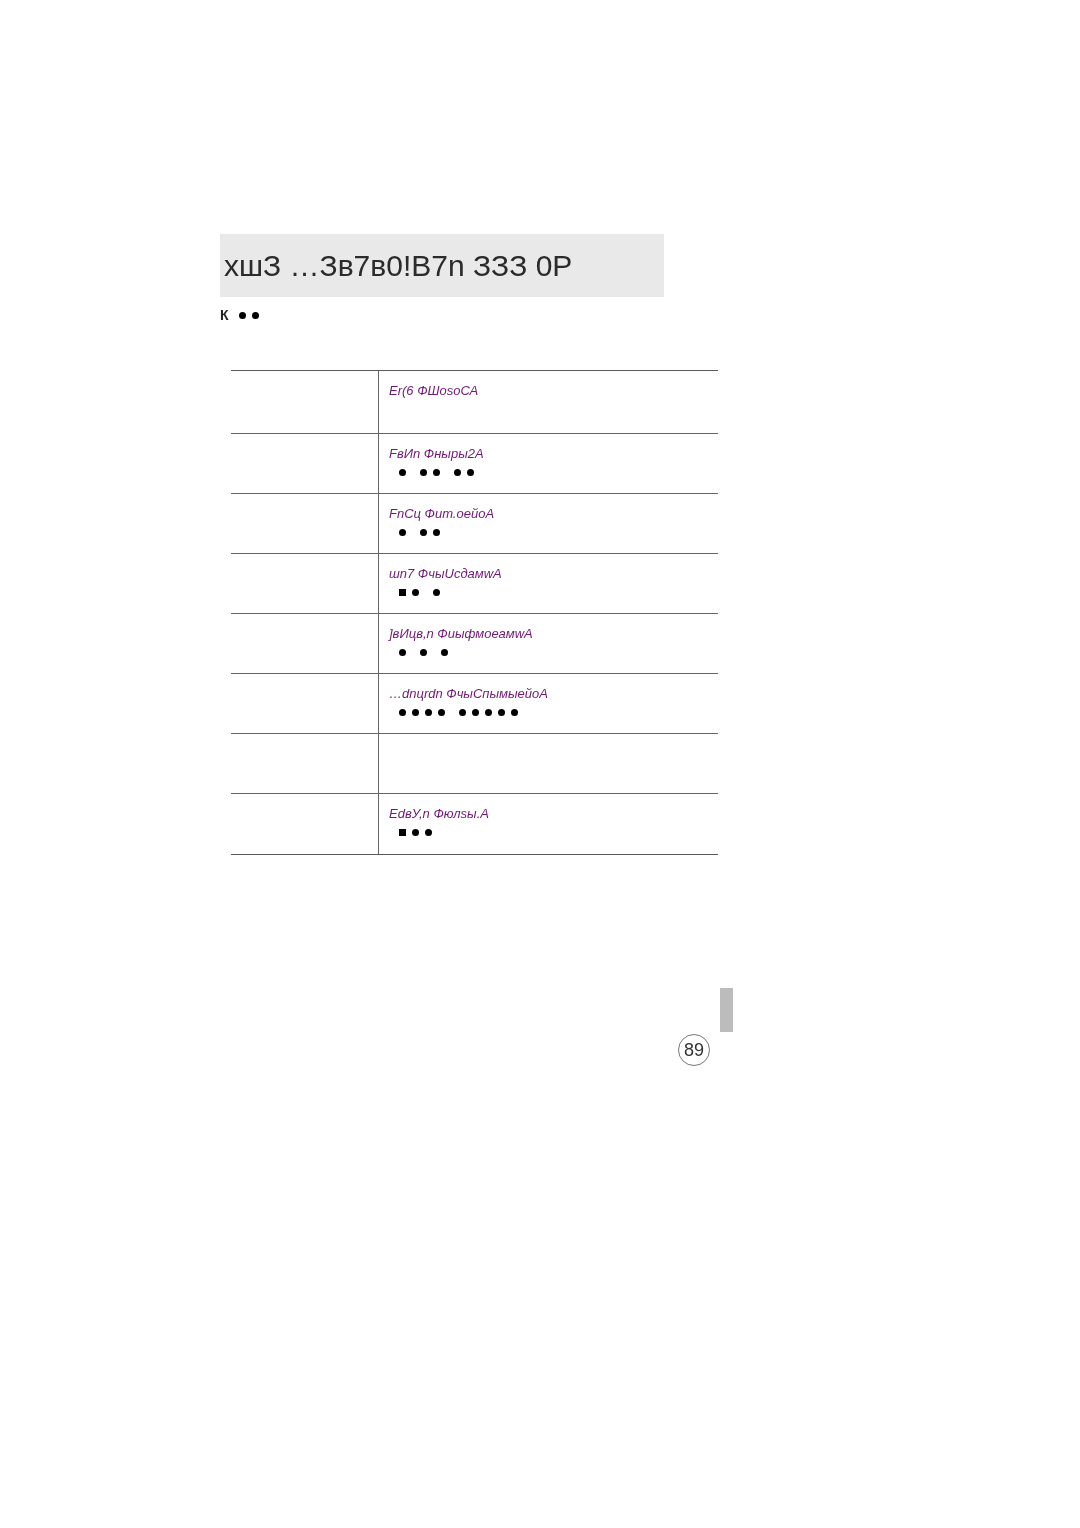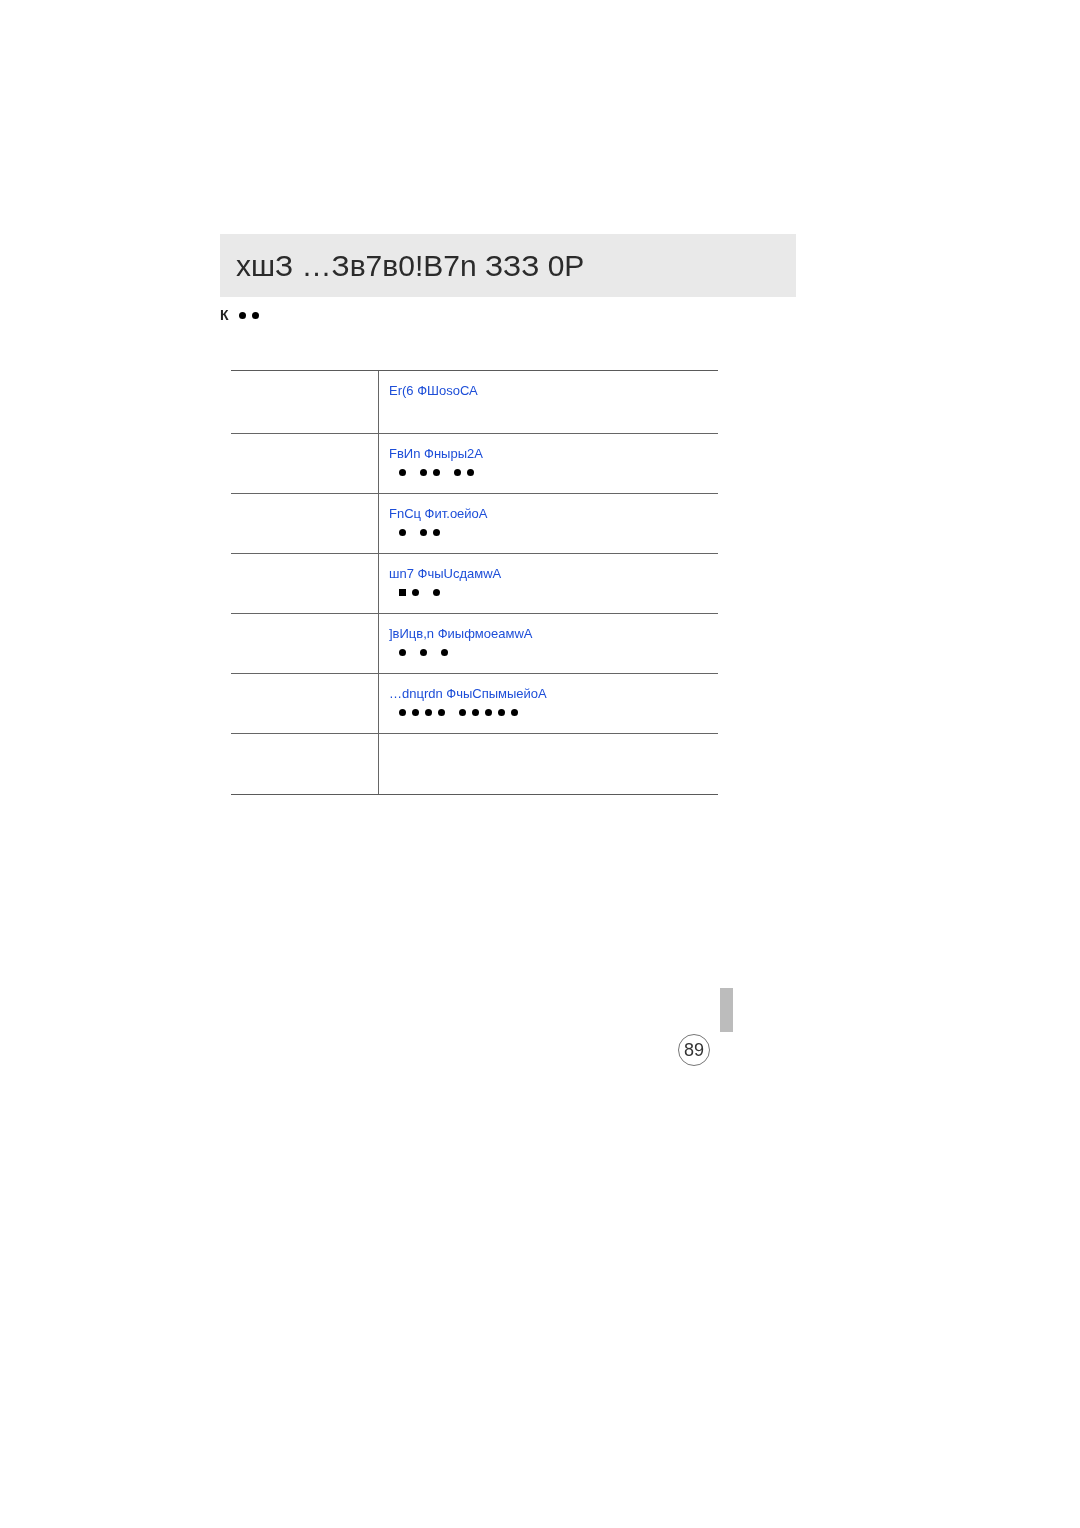"хшЗ …Зв7в0!В7n ЗЗЗ 0Р" .title-band { padding-left: 16px -> 4px; width: 576px -> 444px }
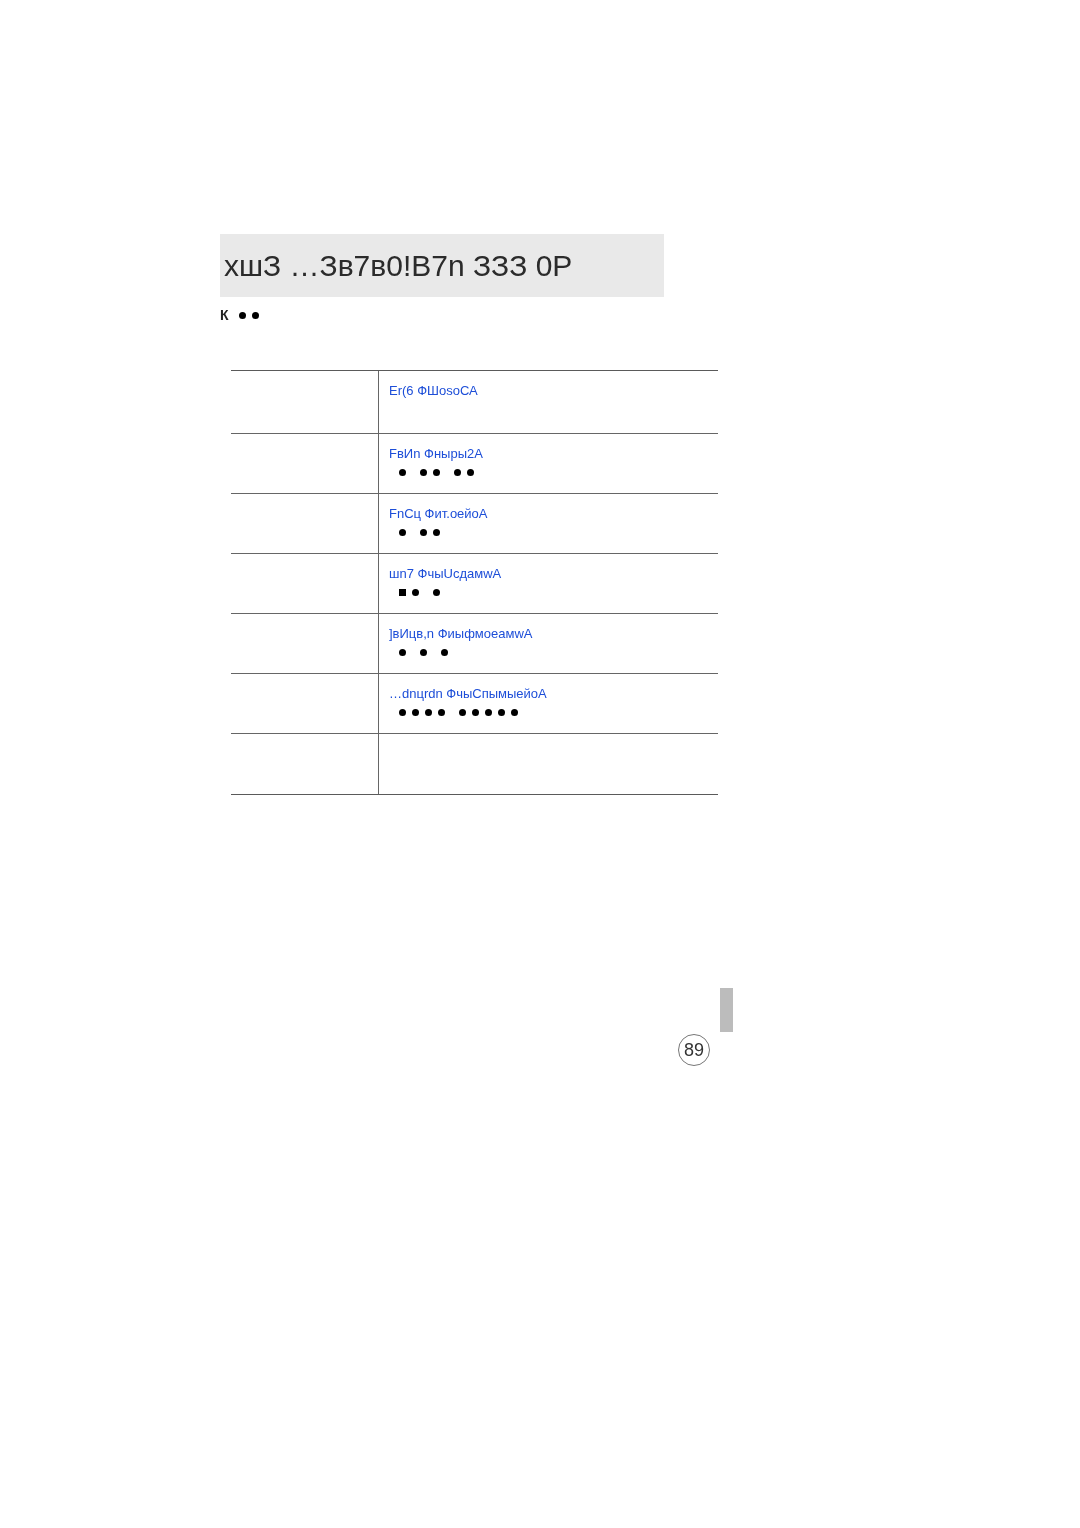"Er(6 ФШоsоСА" .entry-text { color: #1d4ed8 -> #701a75; font-style: none -> italic }
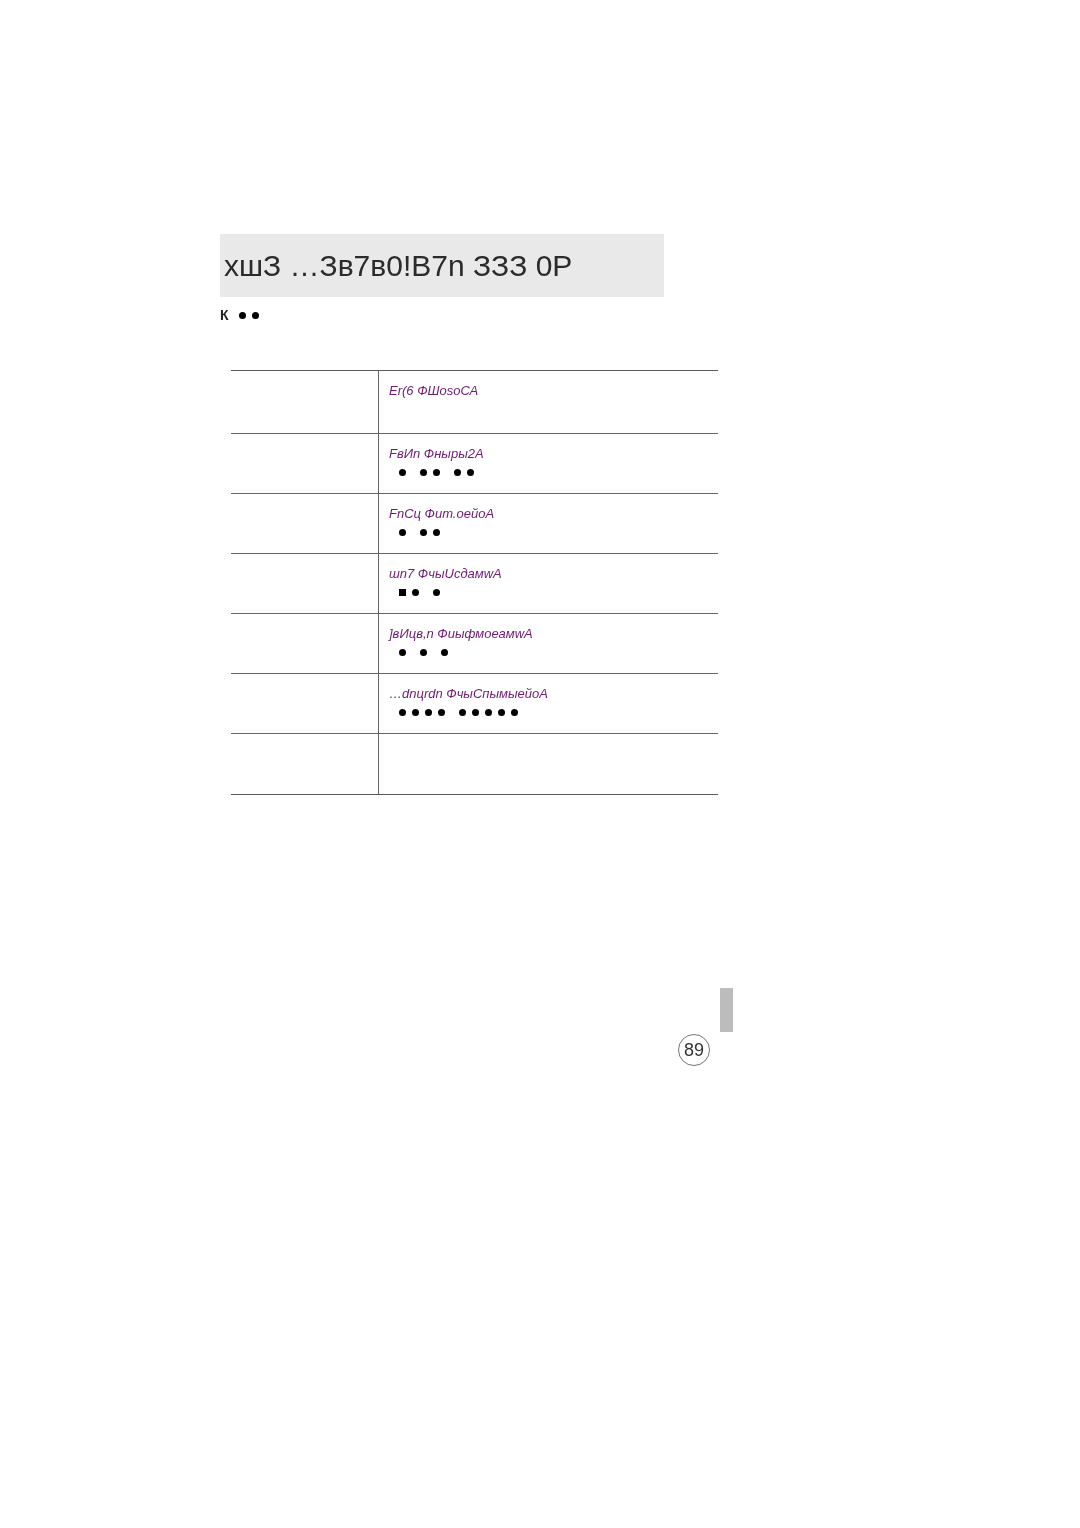"ЕdвУ,n Фюлsы.А" div.row { html: none -> <div> <div></div> <div> <div>ЕdвУ,n Фюлsы.А</div> <div> <span> <span></span> <span></span> <span></span> </span> </div> </div> </div> }
